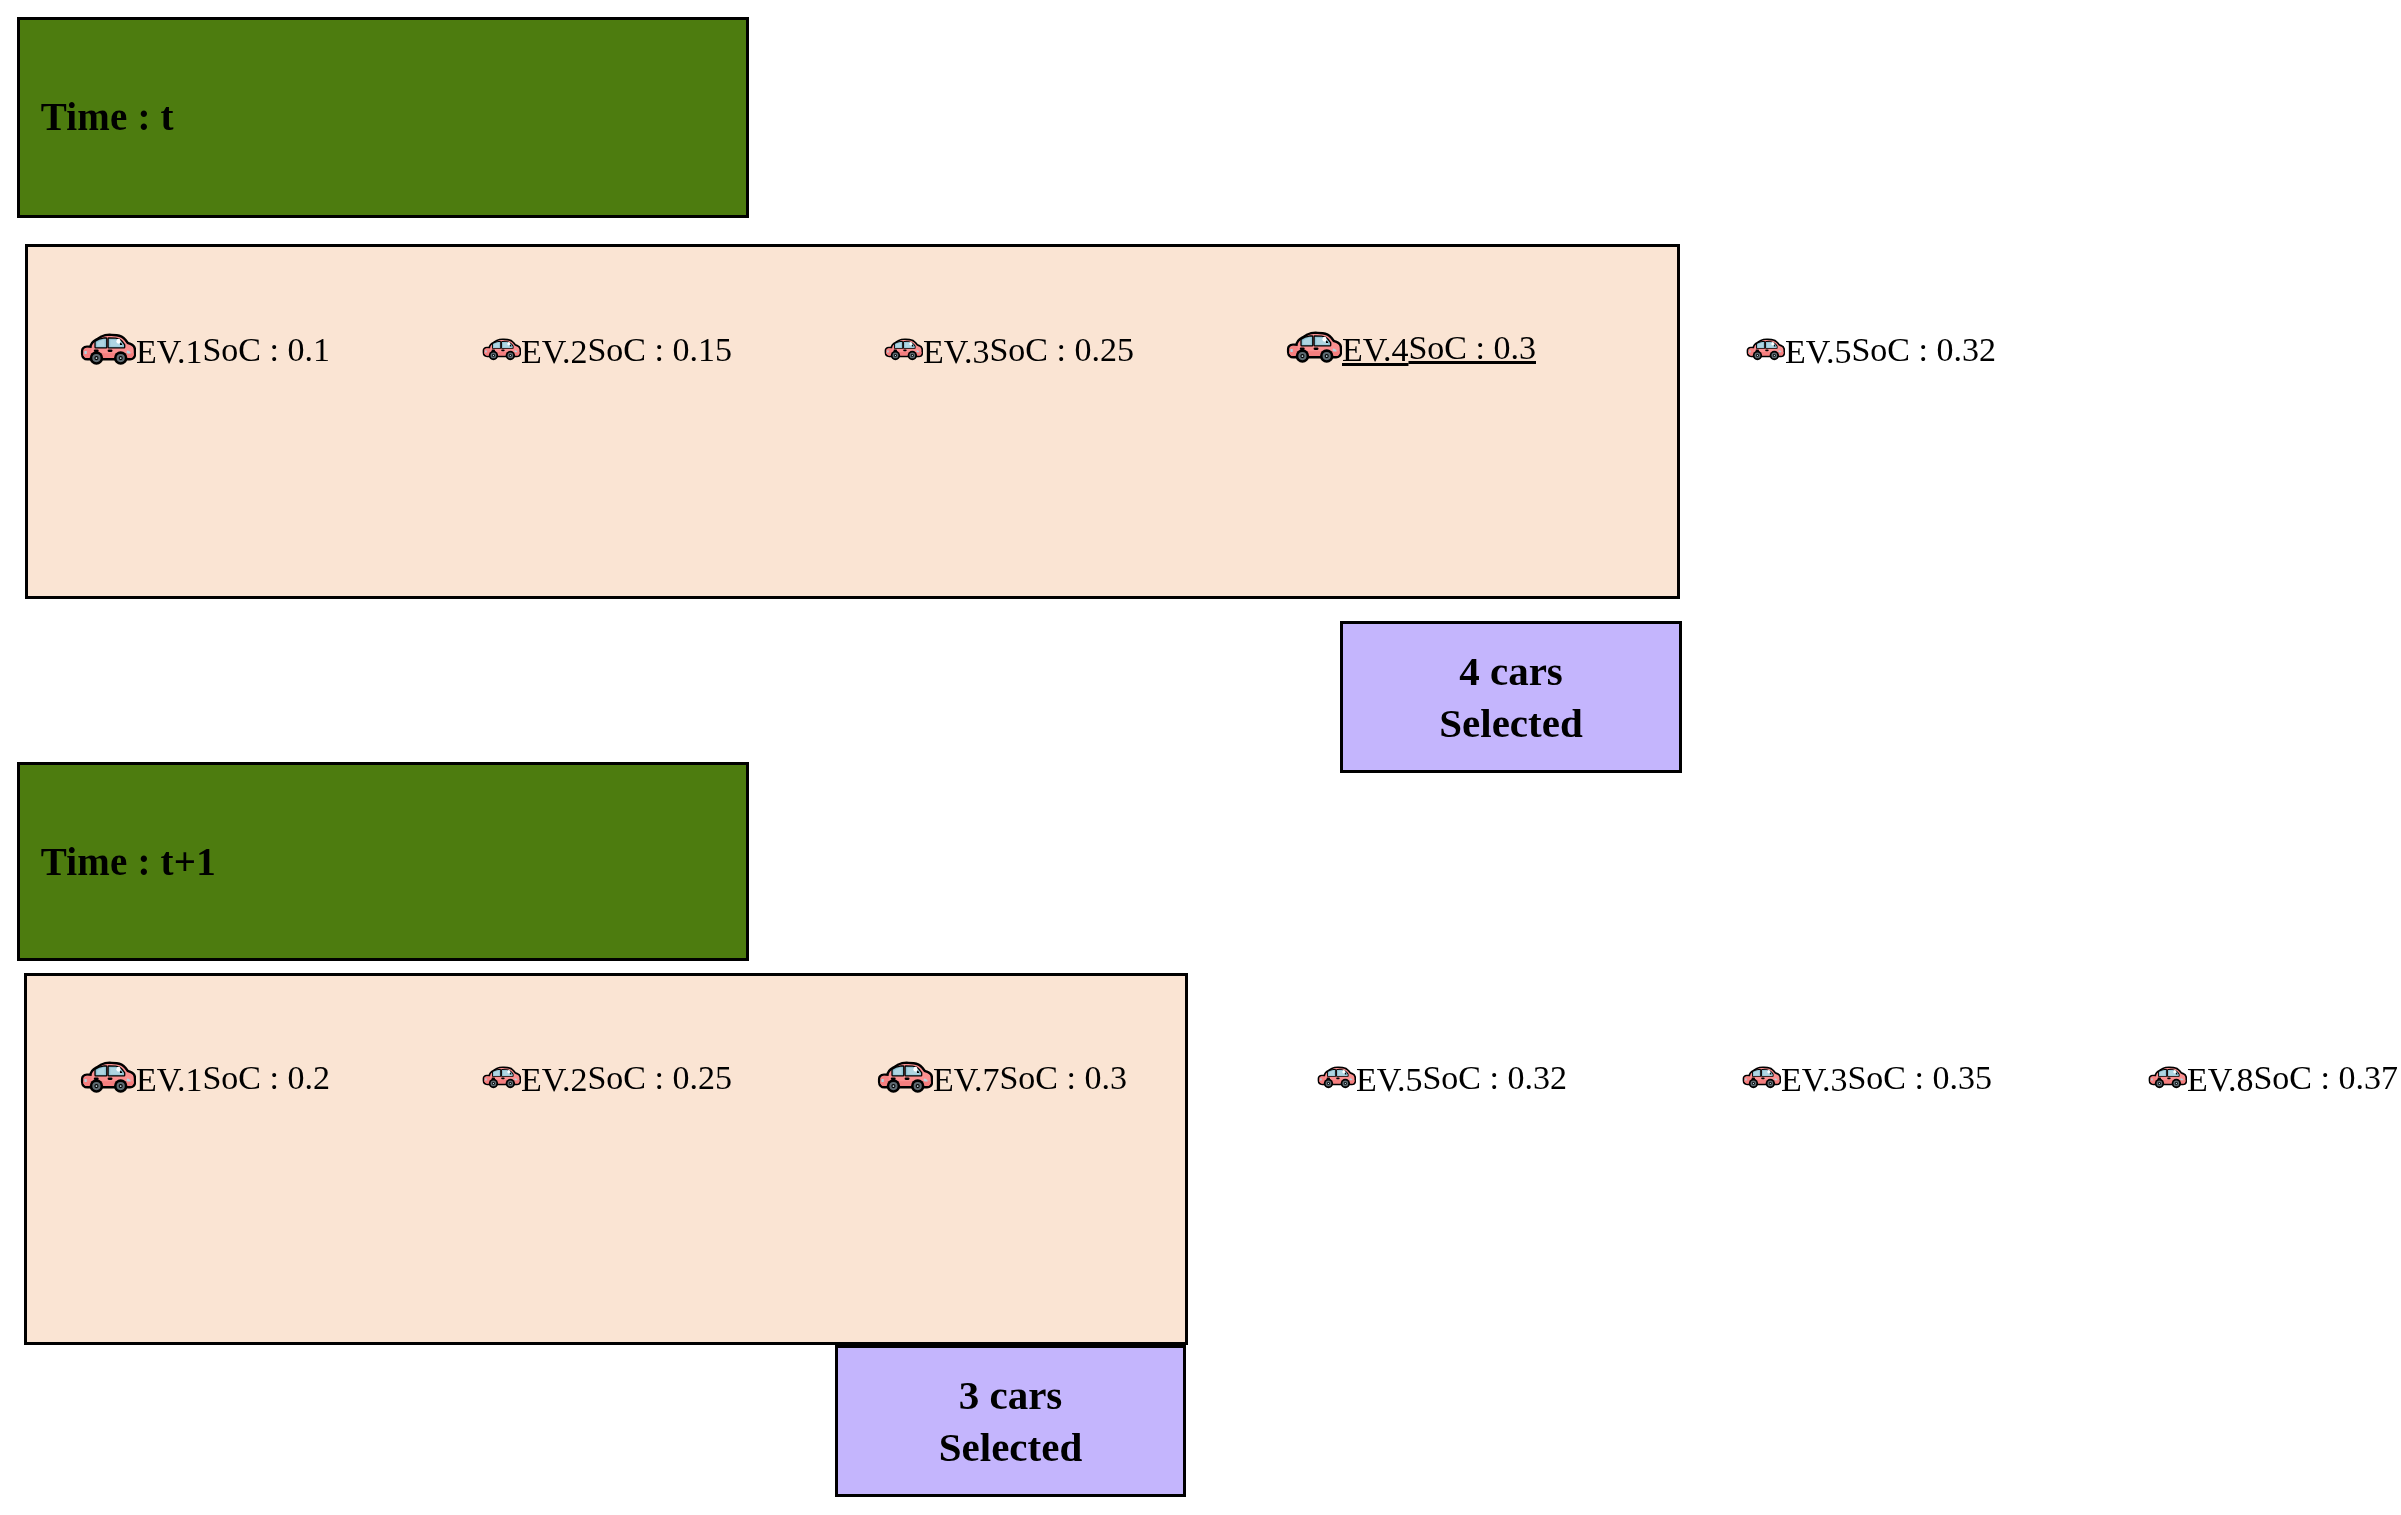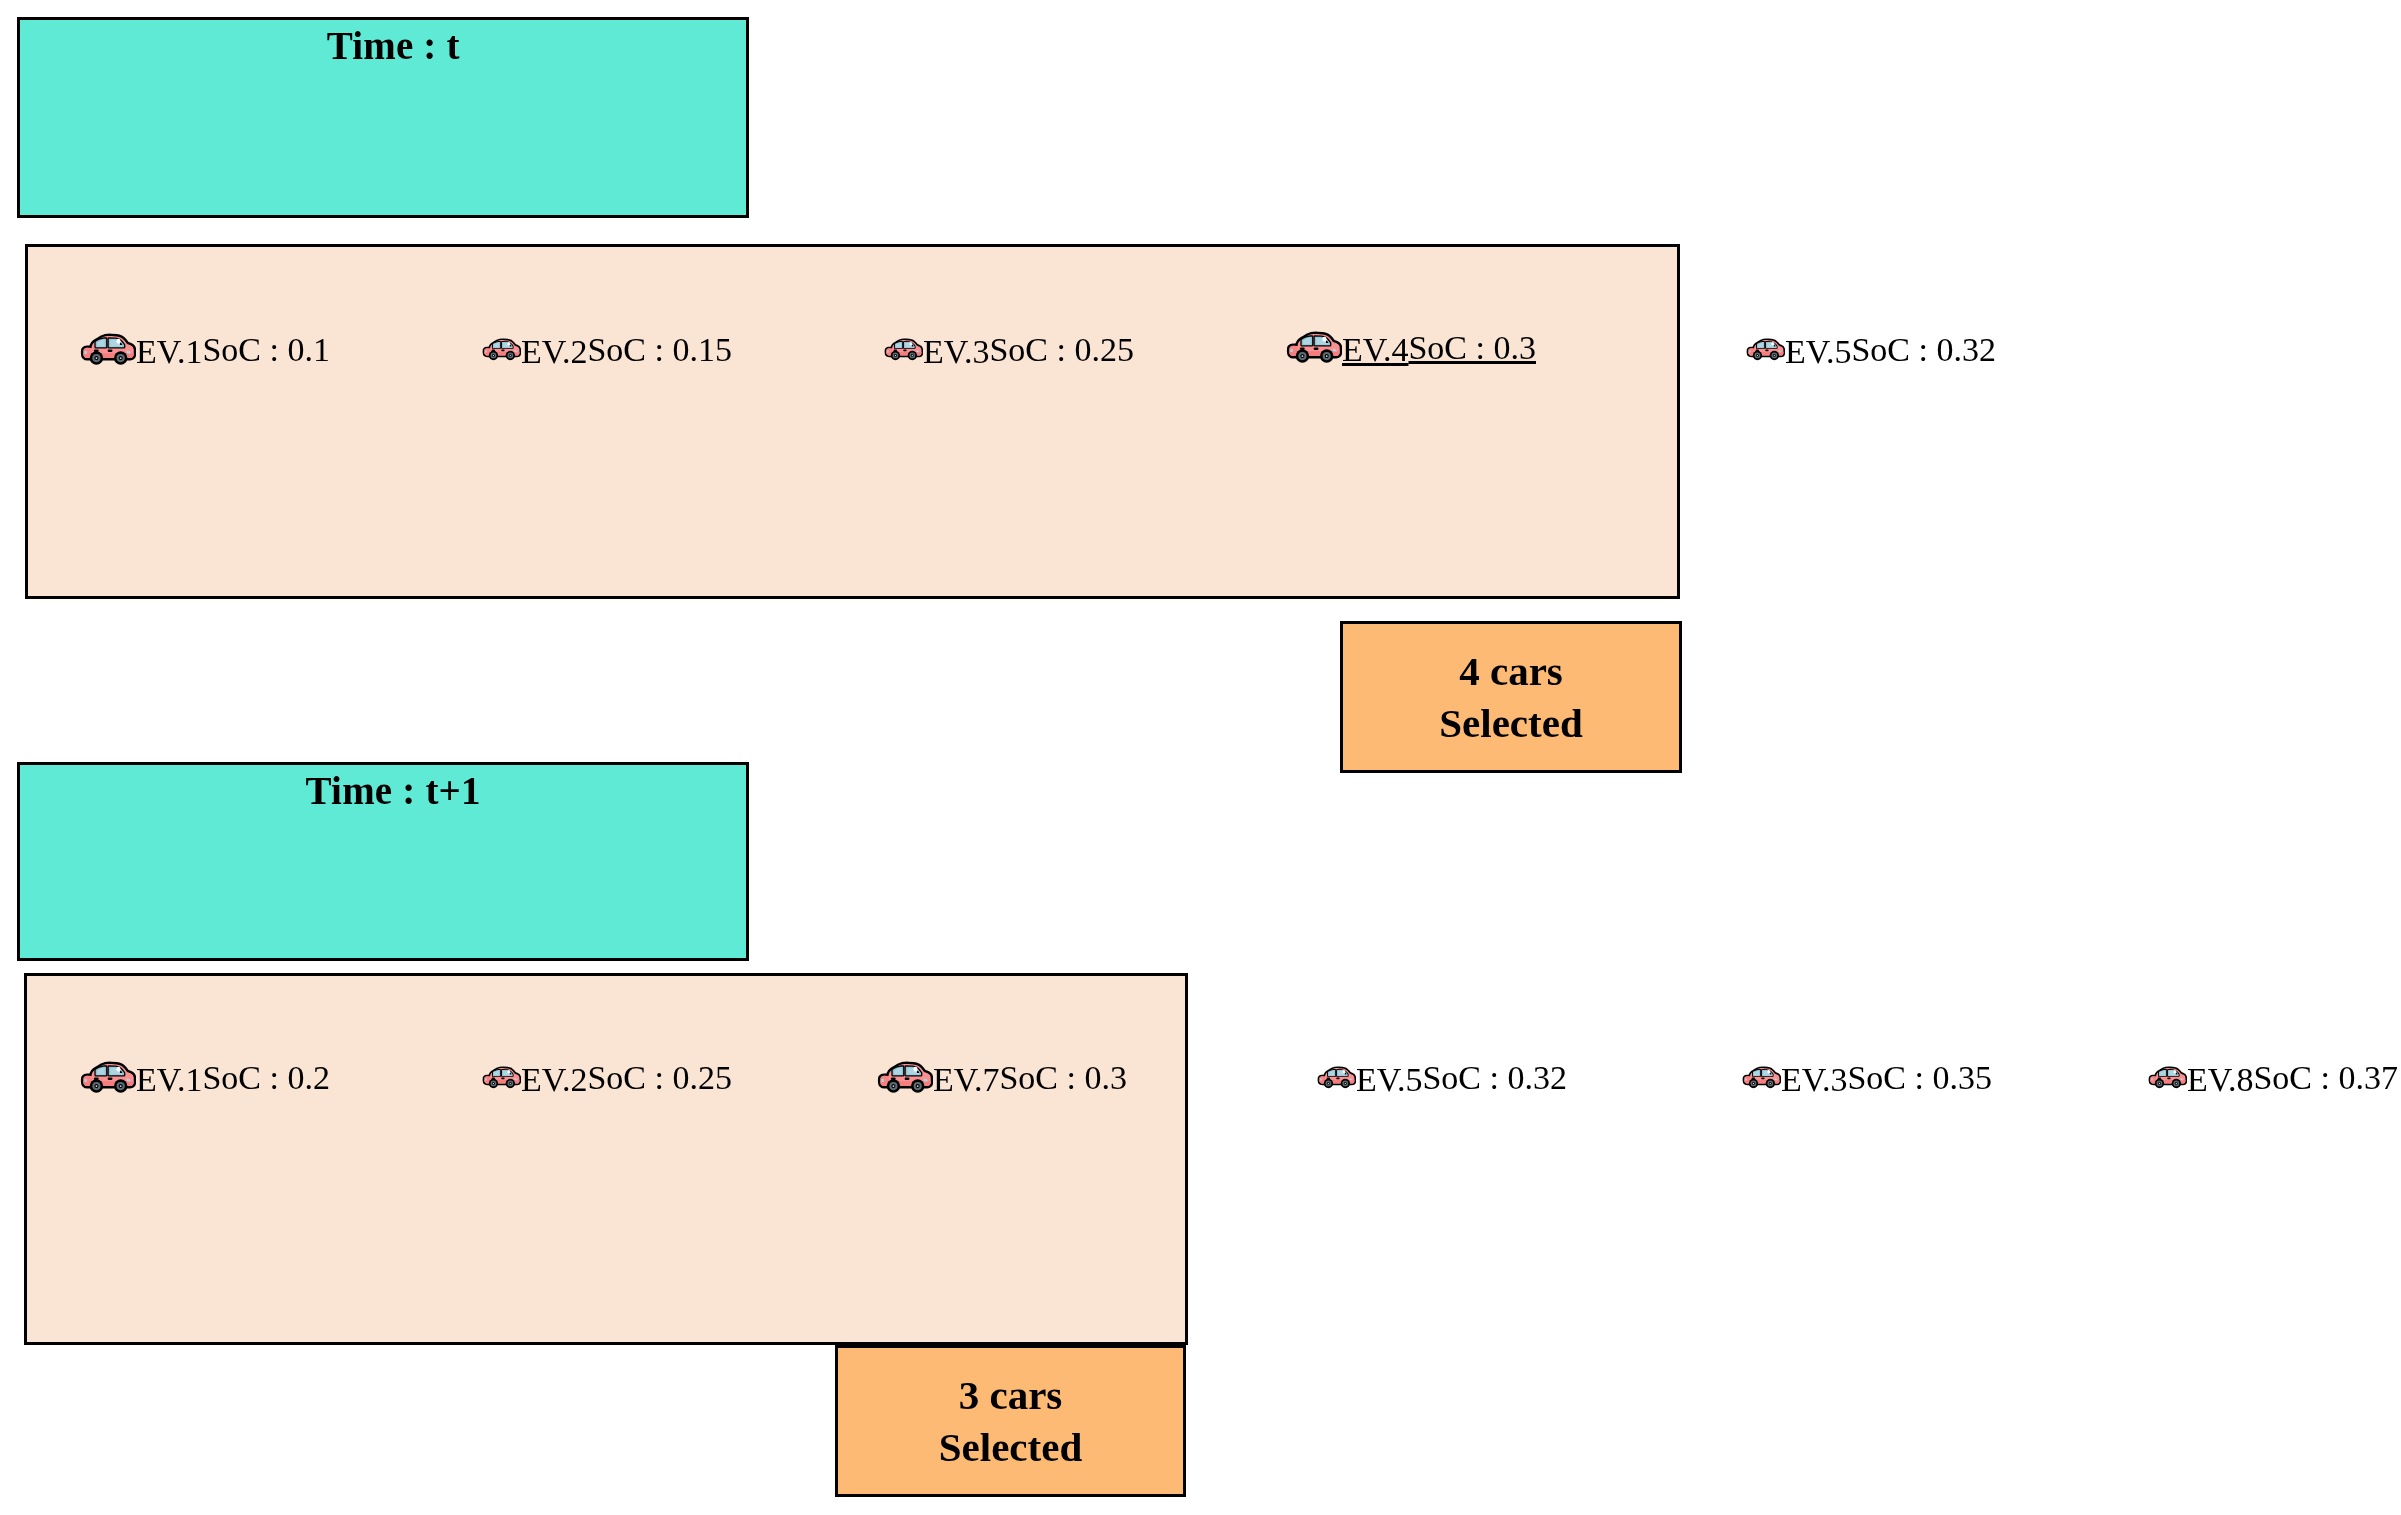"Time : t" .info-box { background: #5eead4 -> #4d7c0f; flex-direction: row -> column }
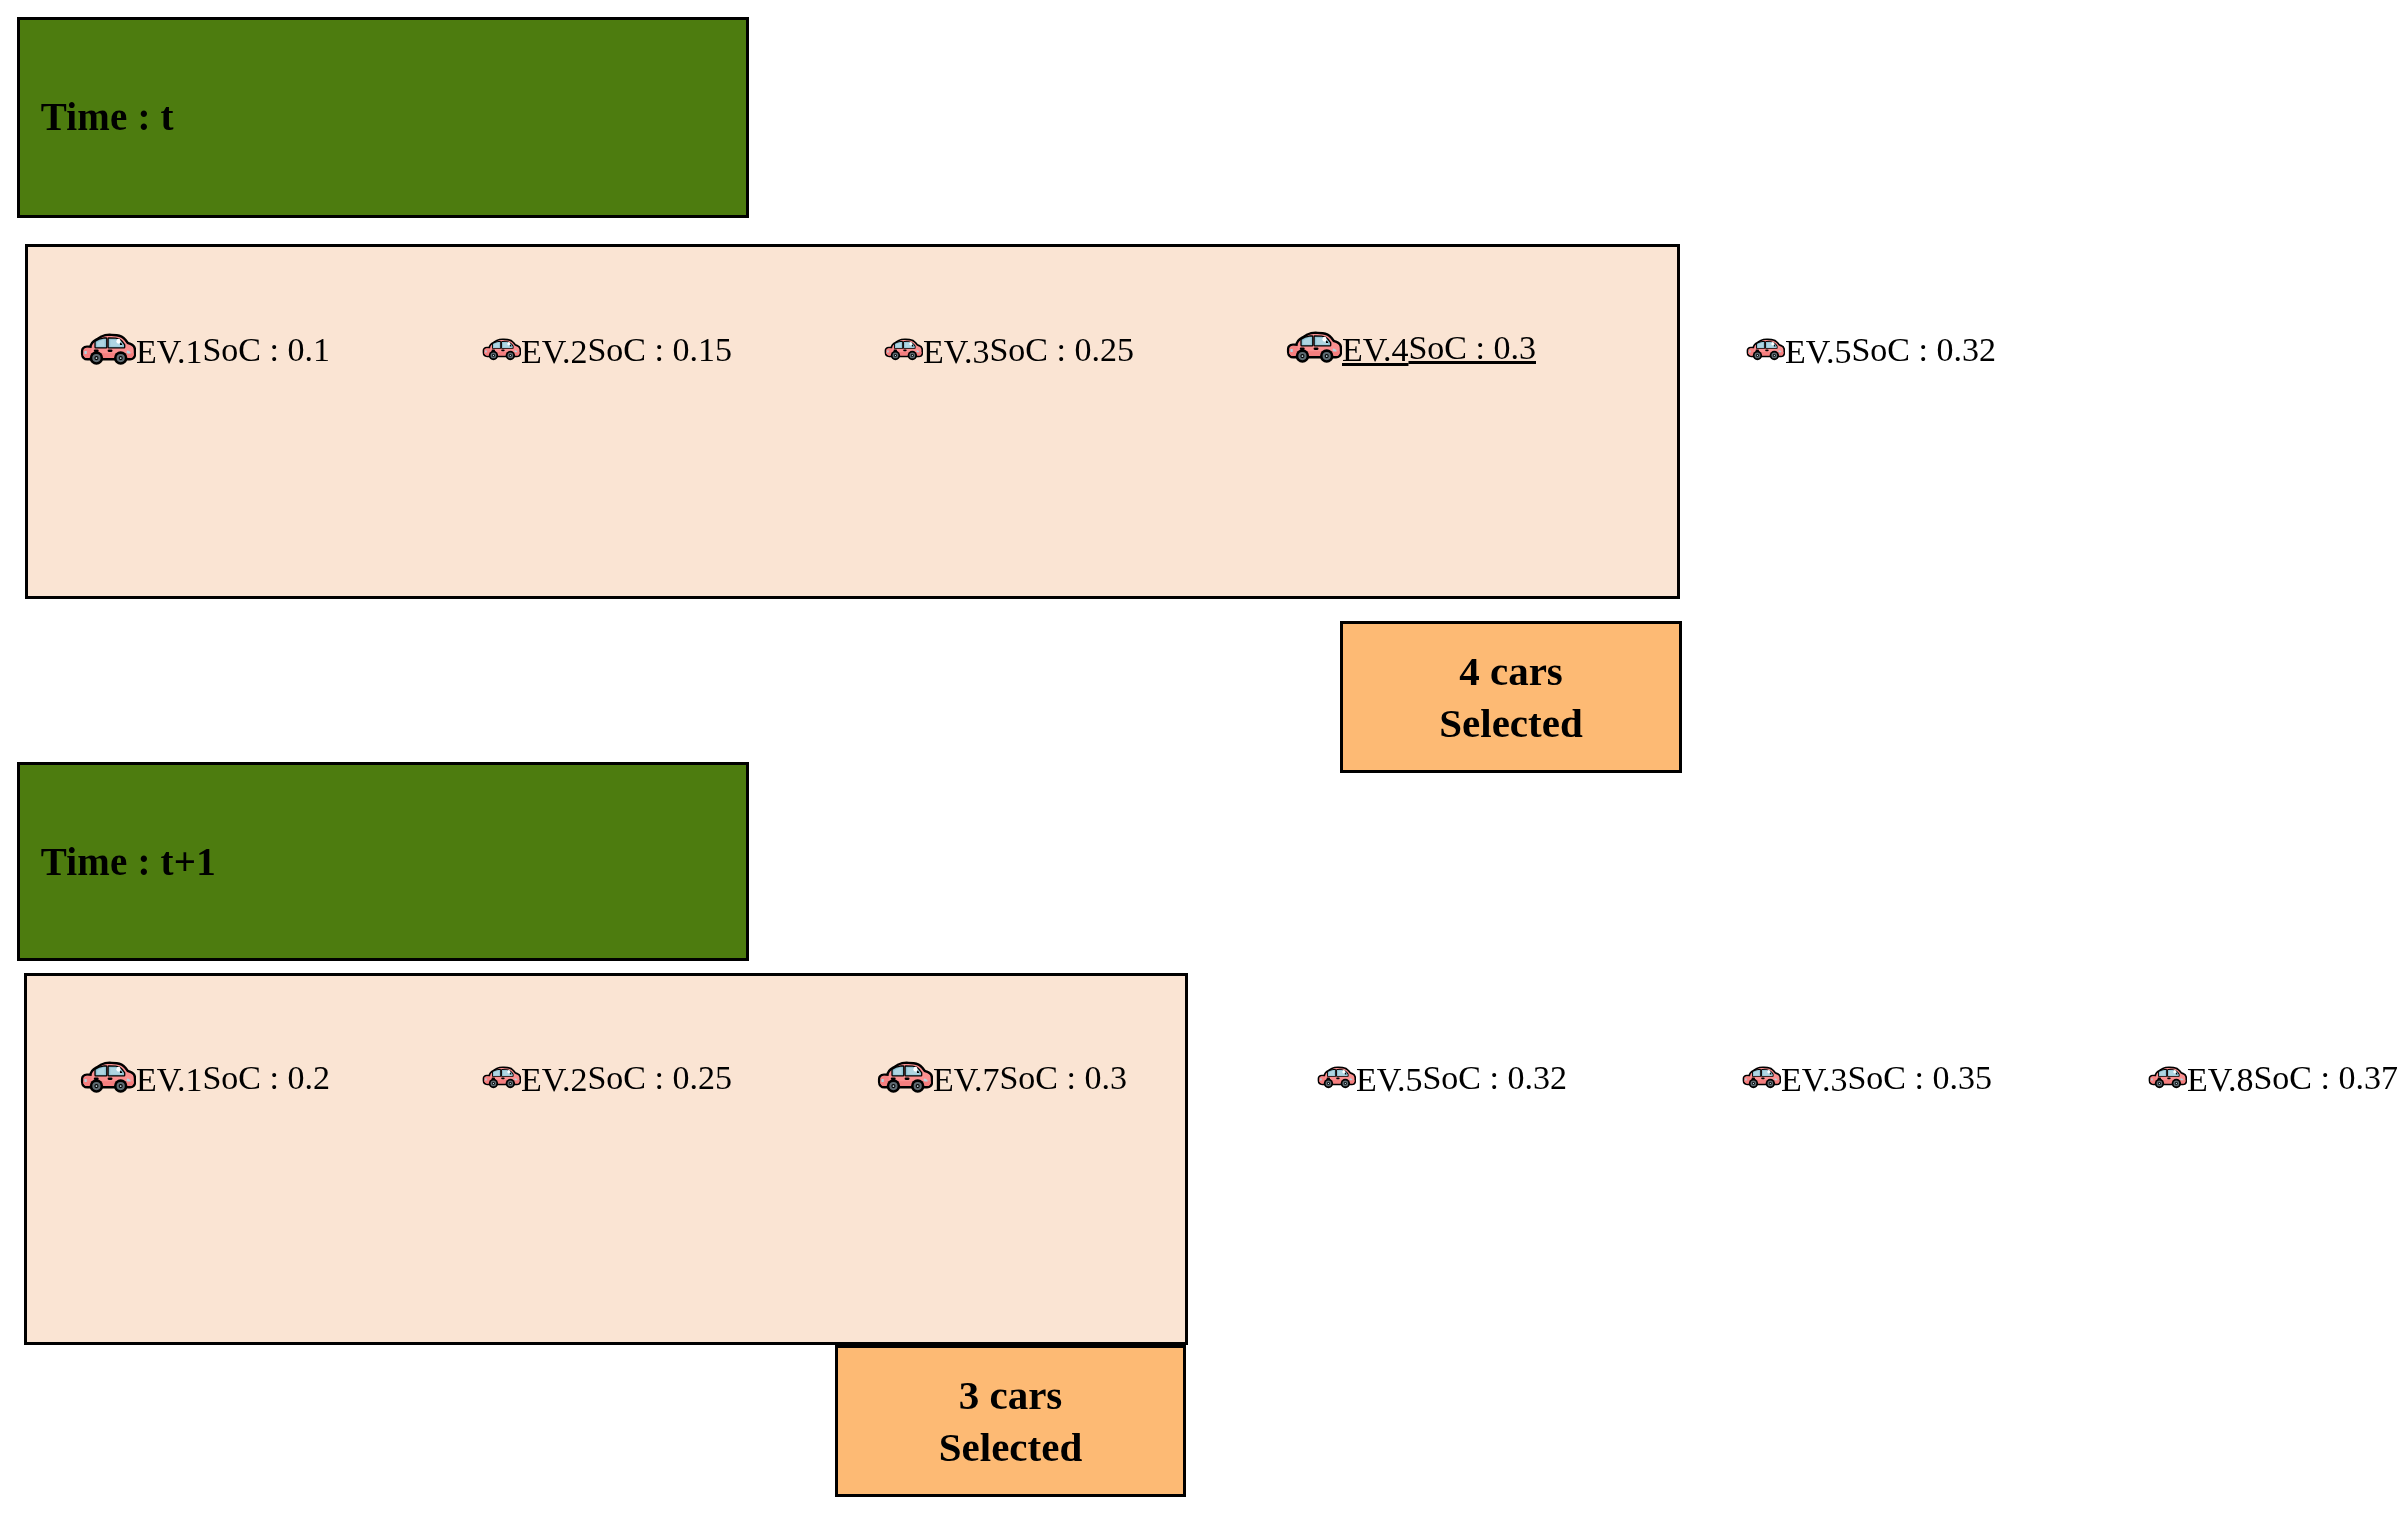"4 cars" .callout { background: #fdba74 -> #c4b5fd }
